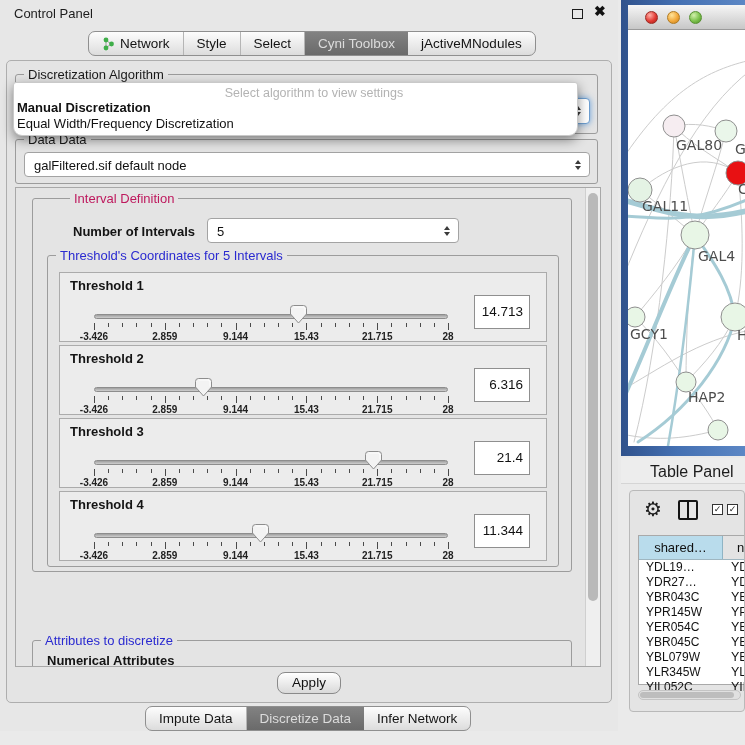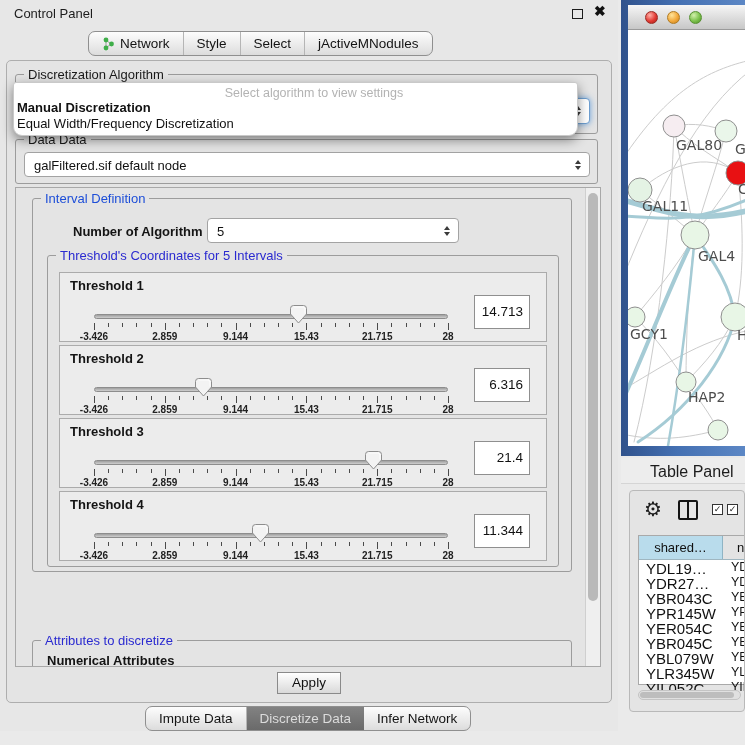"Cyni Toolbox" div.tab { html: none -> <div> <span>Cyni Toolbox</span> </div> }
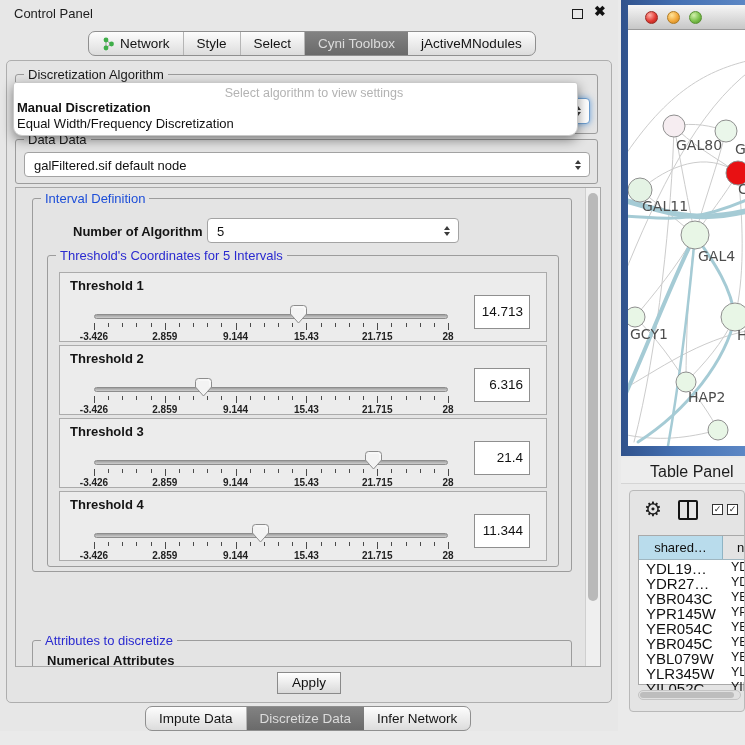"Interval Definition" .legend.green { color: #1d4ed8 -> #be185d; margin-left: none -> 29px }
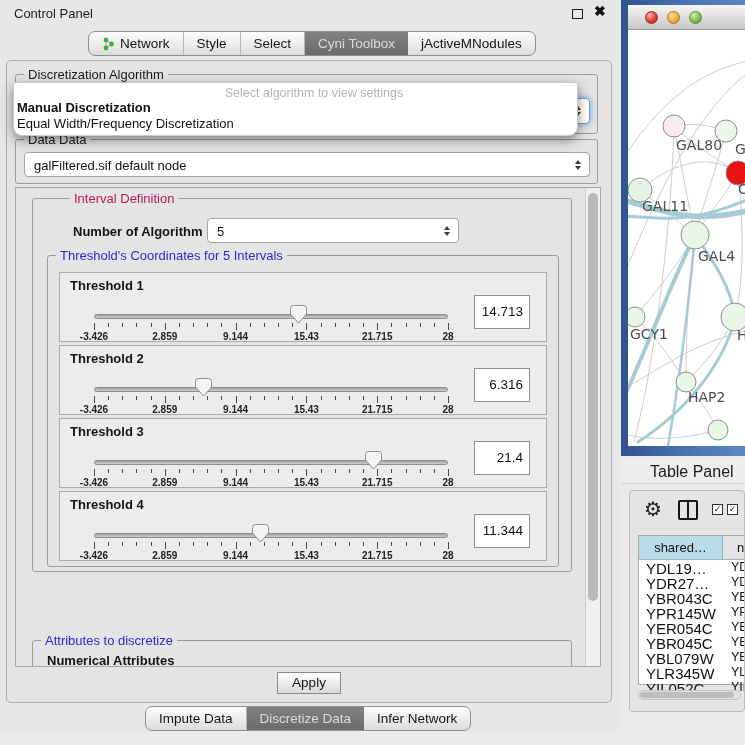"Number of Algorithm" span.ni-label { text: Algorithm -> Intervals }
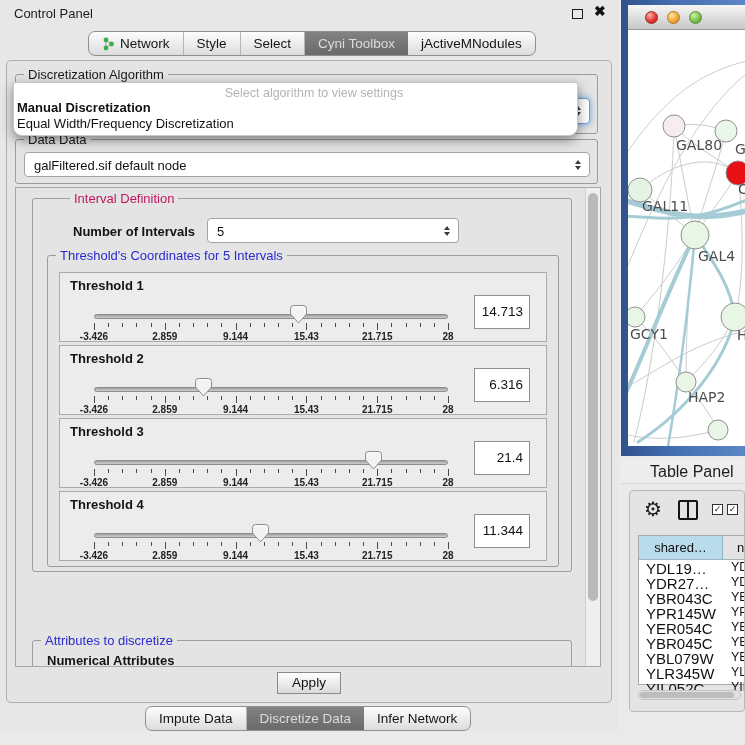"YDL19…" .tp-c1 { font-size: 15px -> 12px }
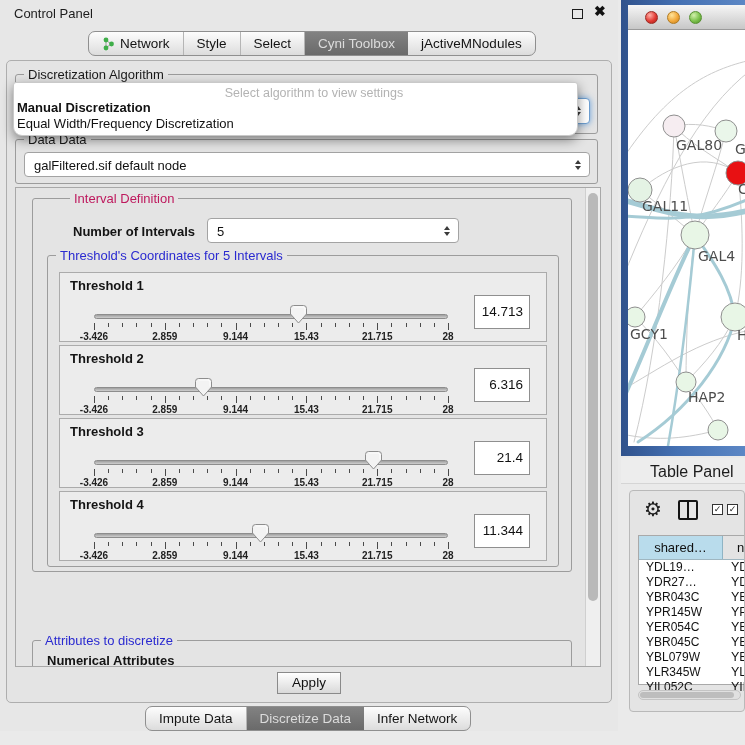"Apply" .apply-btn { border-radius: 0 -> 8px }
